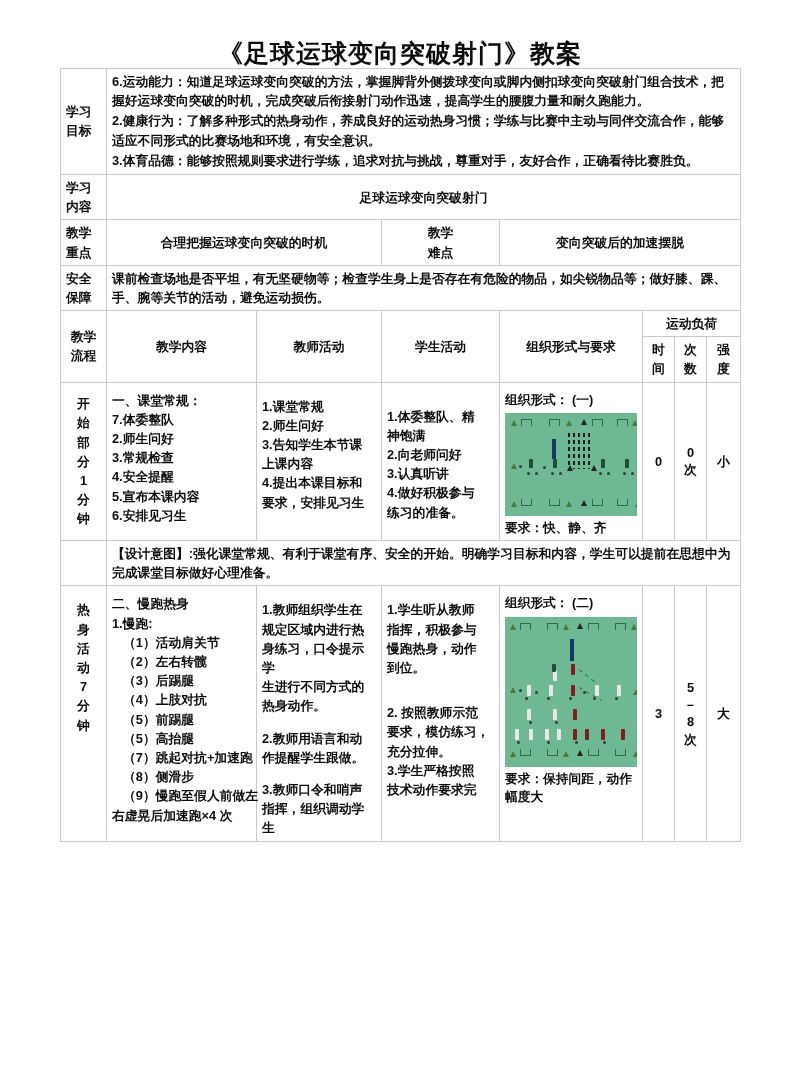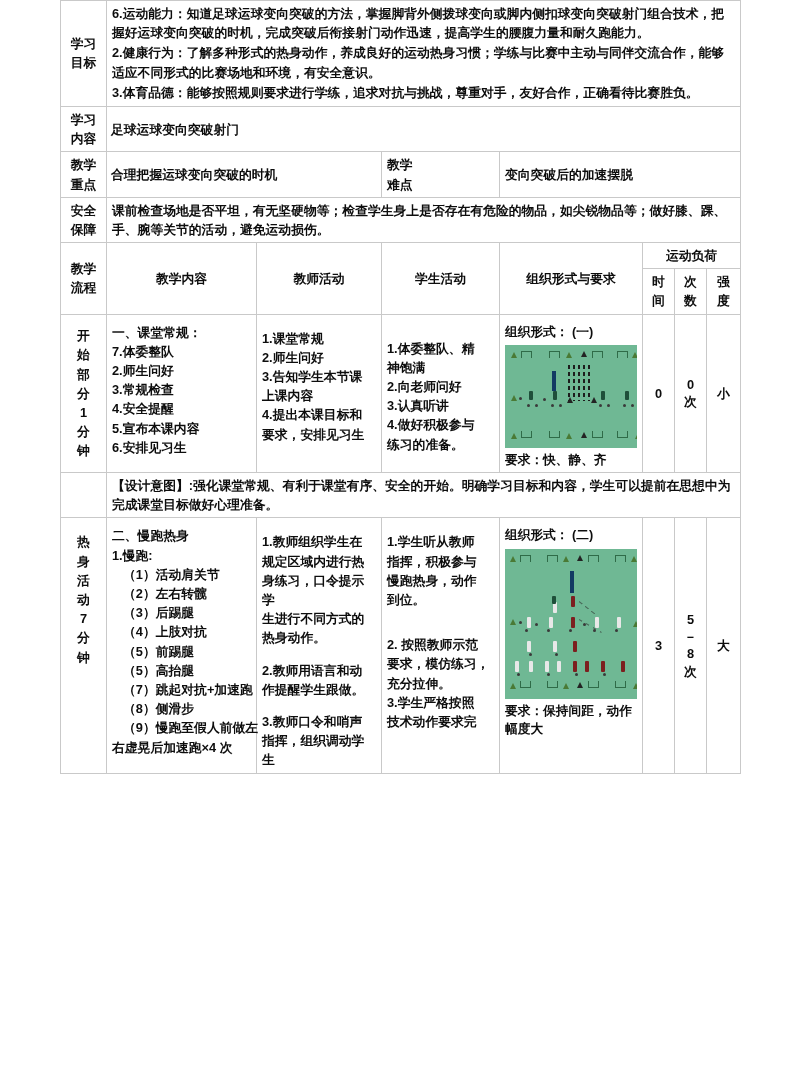"《足球运球变向突破射门》教案" div.doc-title { html: none -> <div>《足球运球变向突破射门》教案</div> }
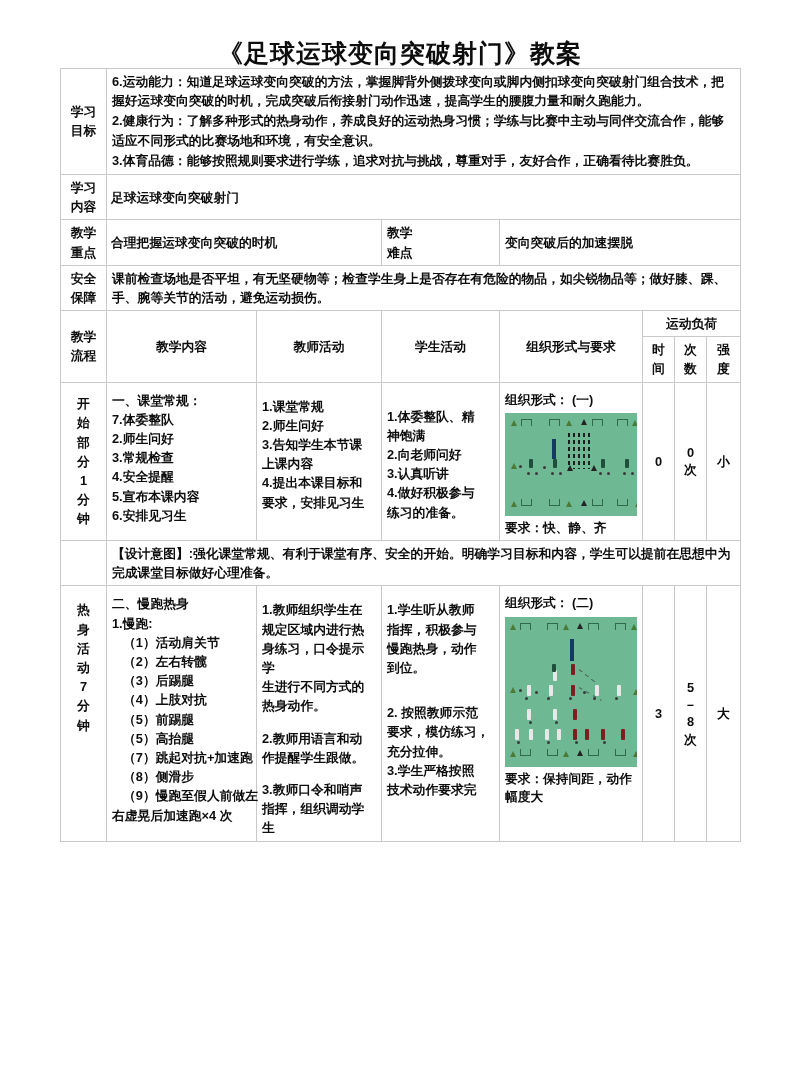"学习" td.lbl { text-align: center -> none }
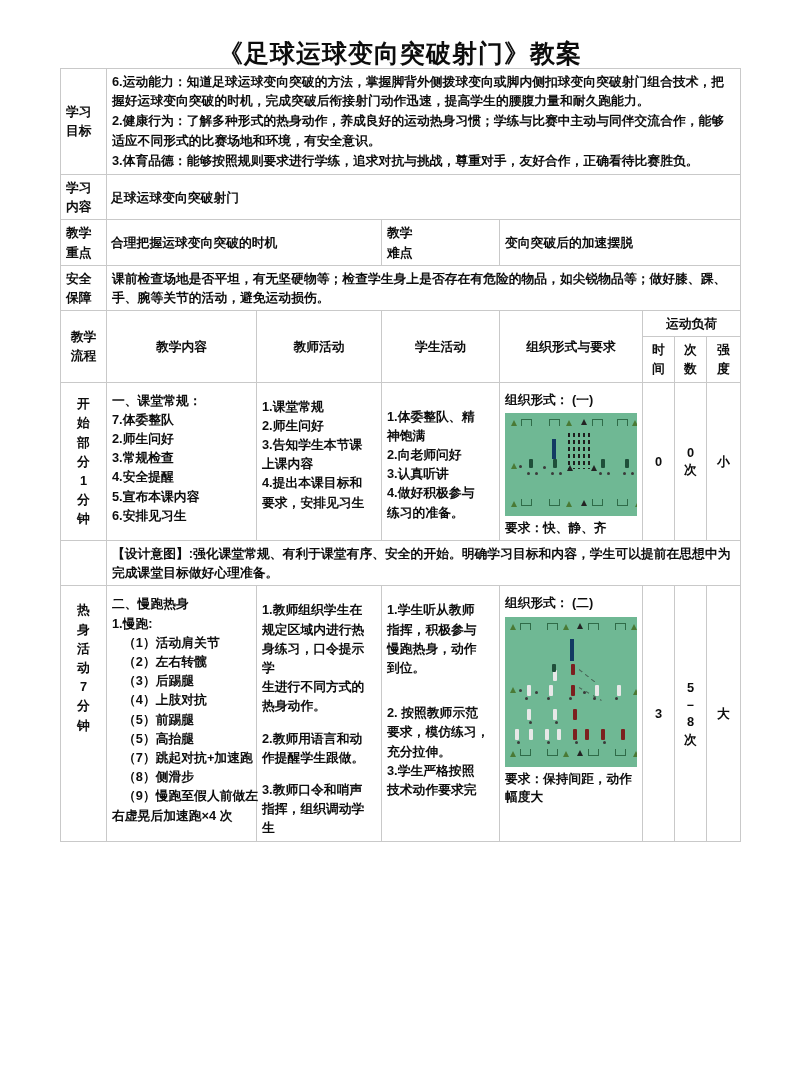"足球运球变向突破射门" td.ctr { text-align: none -> center }
